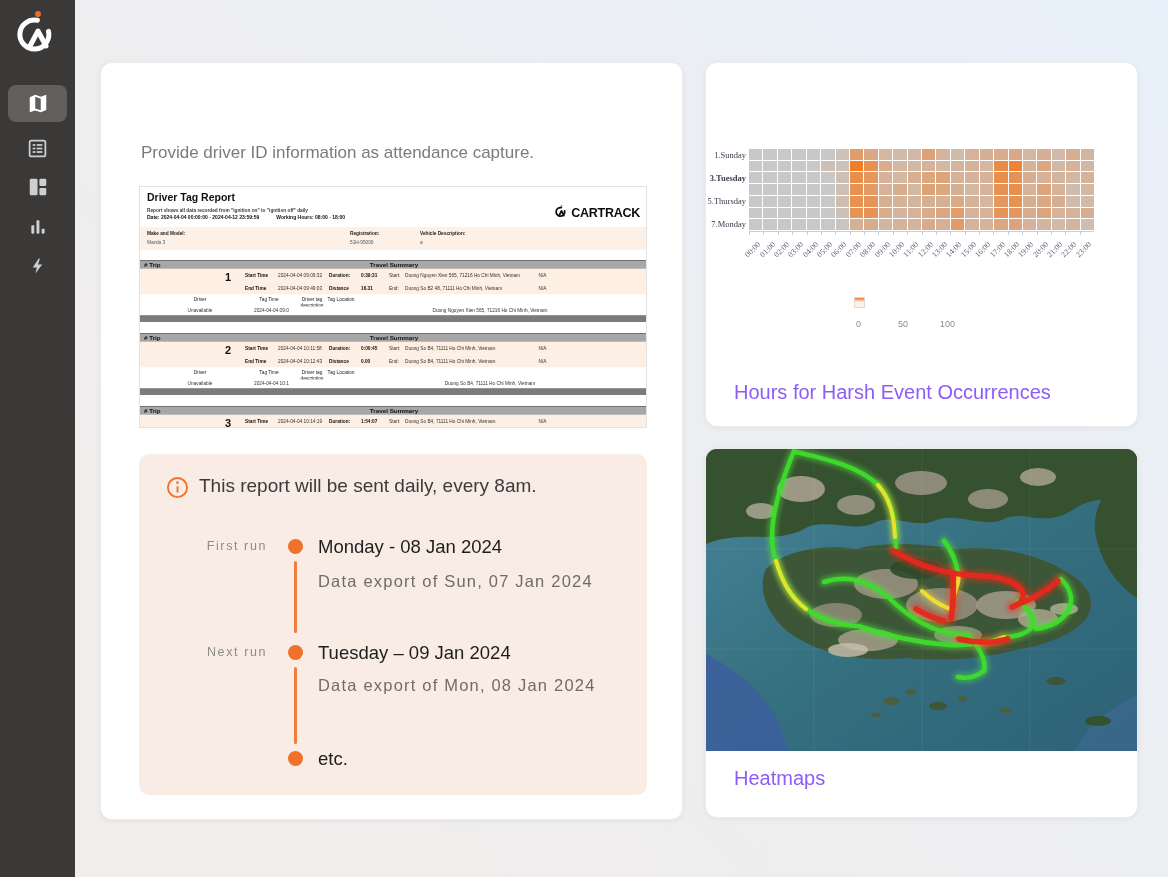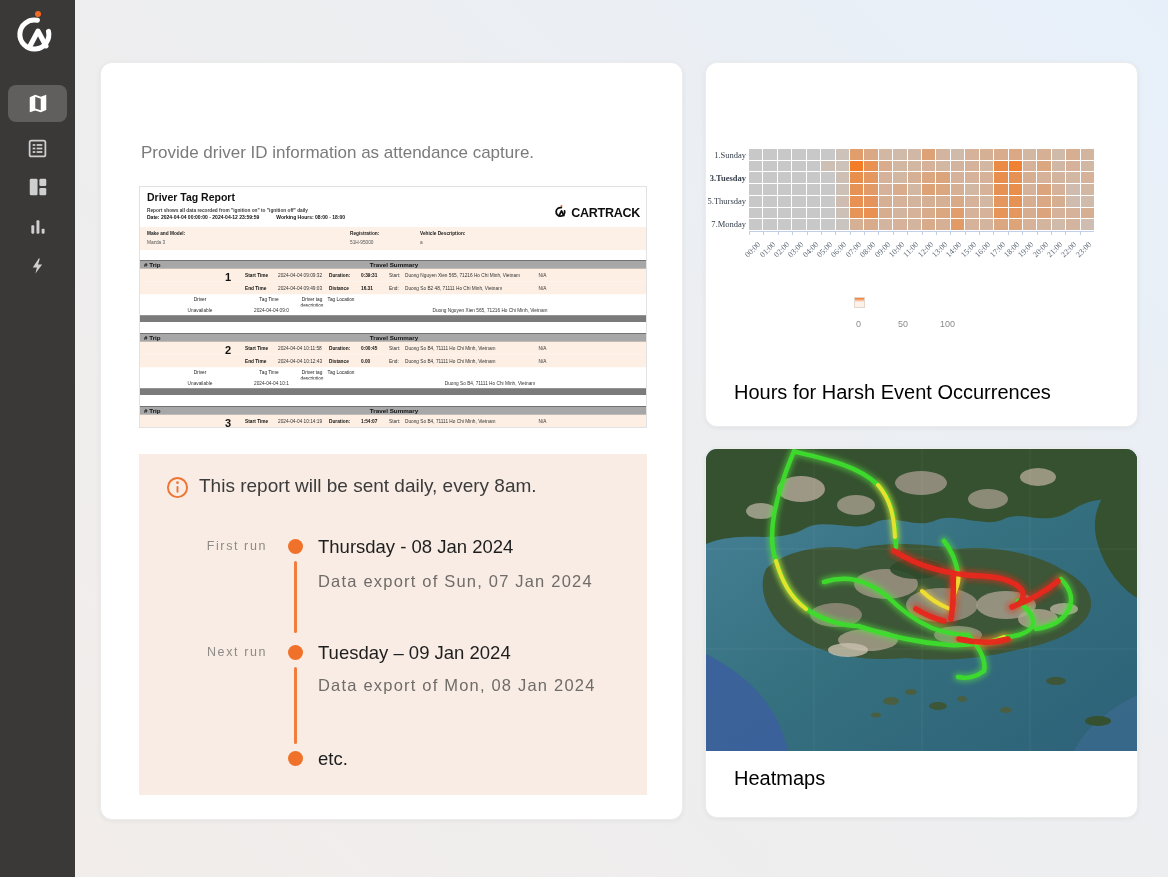"Hours for Harsh Event Occurrences" .card-title { color: #000000 -> #8b5cf6 }
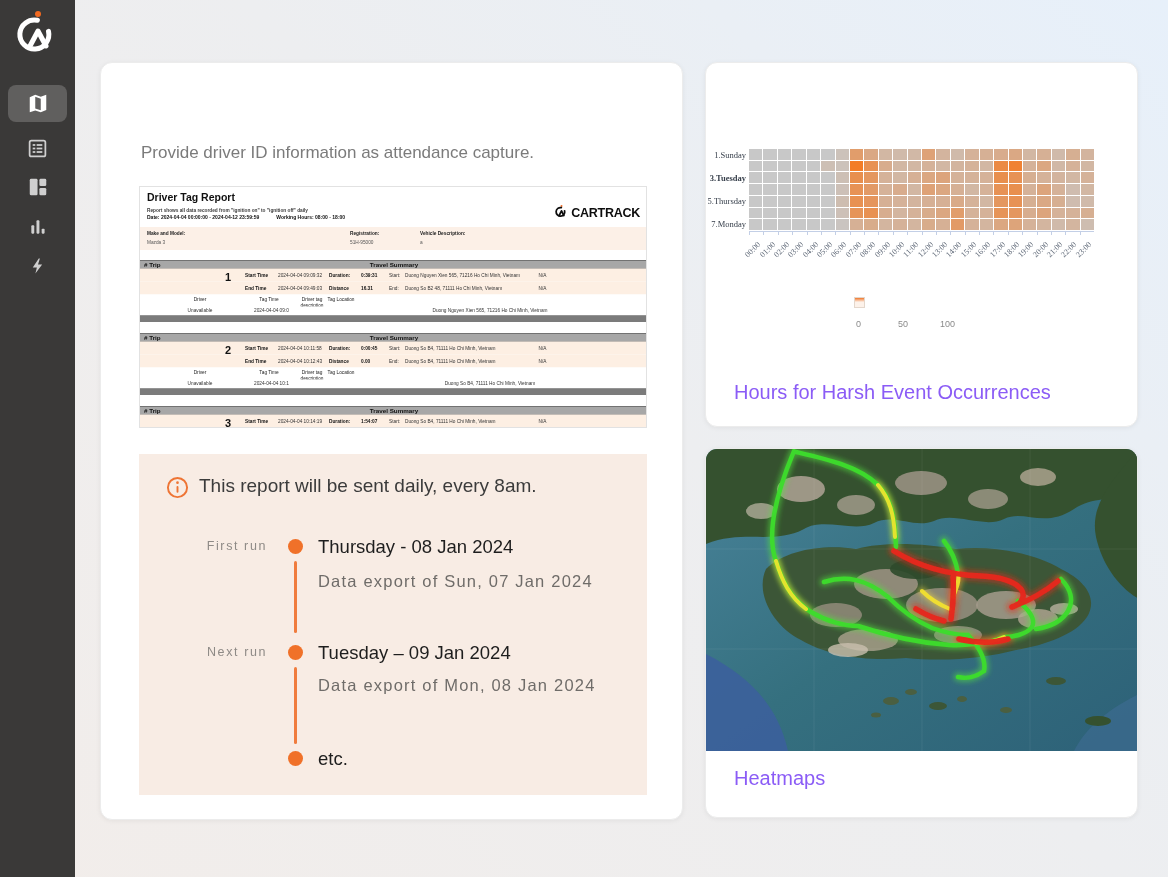"This report will be sent" .notice { border-radius: 0 -> 10px }
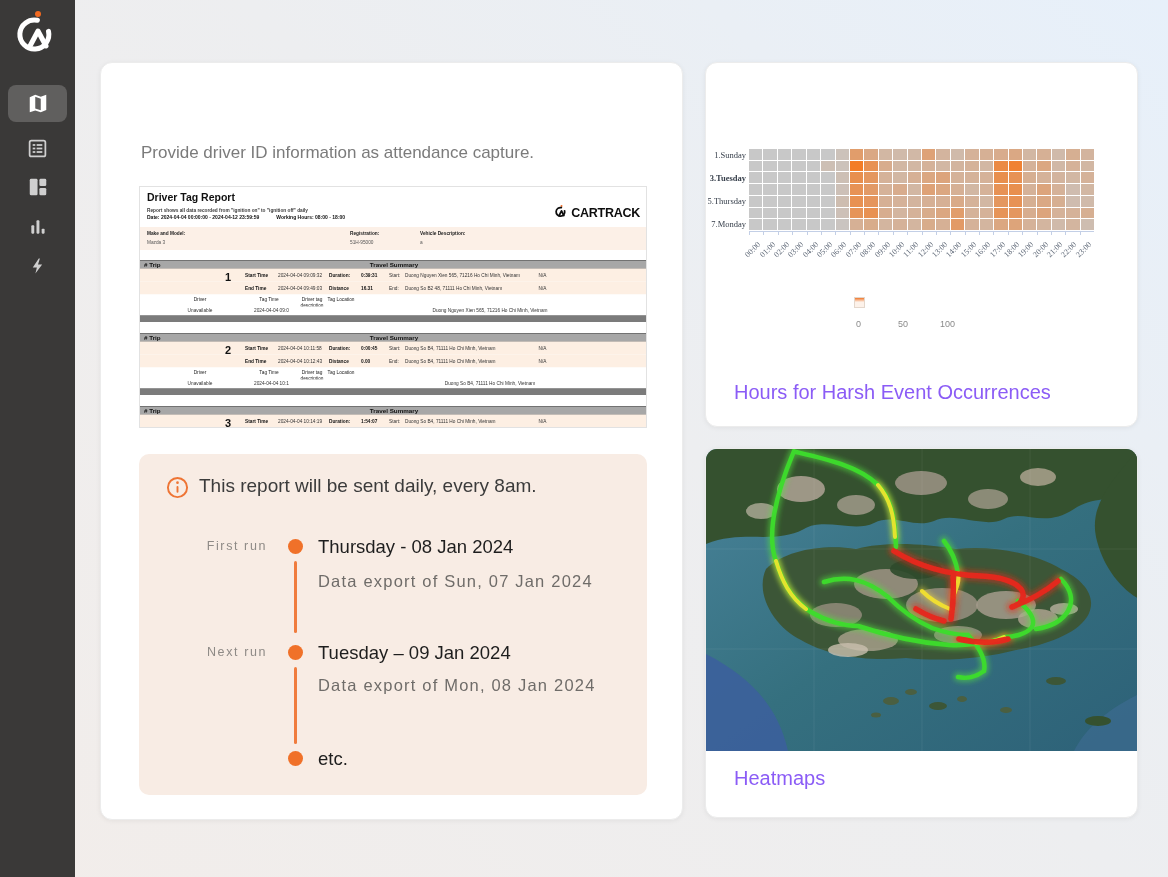"Thursday - 08 Jan 2024" div.tl-title { text: Thursday -> Monday }
